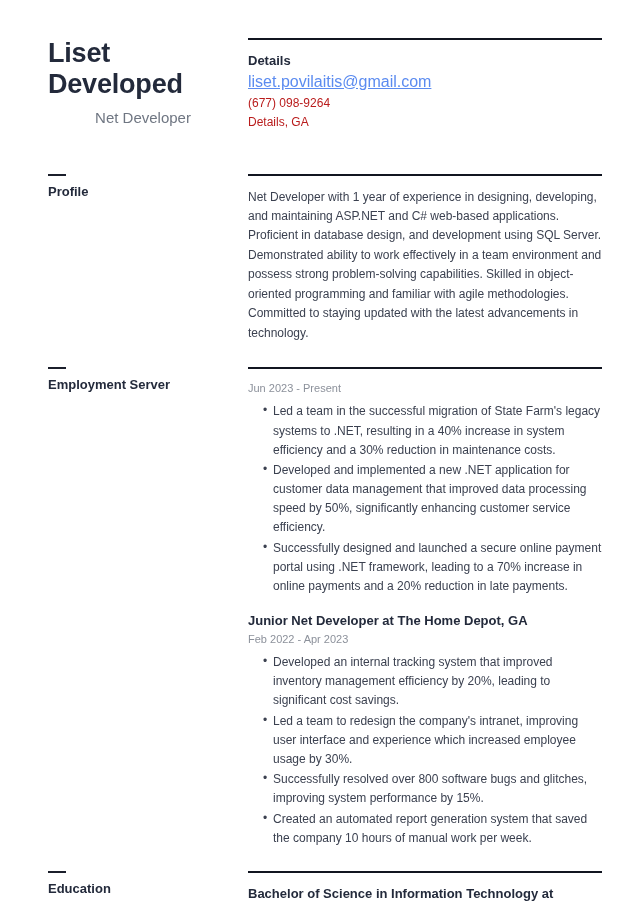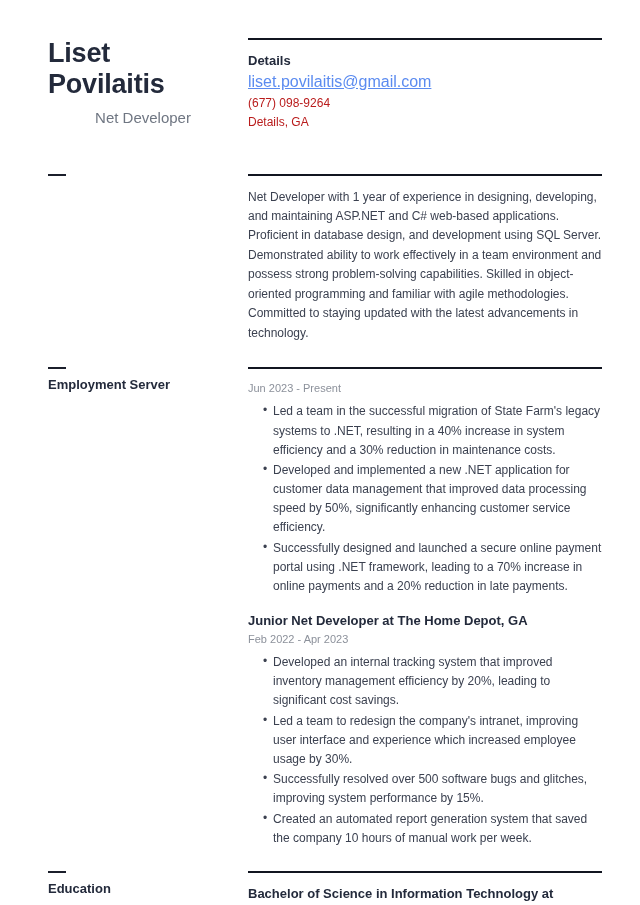"Povilaitis" span { text: Povilaitis -> Developed }
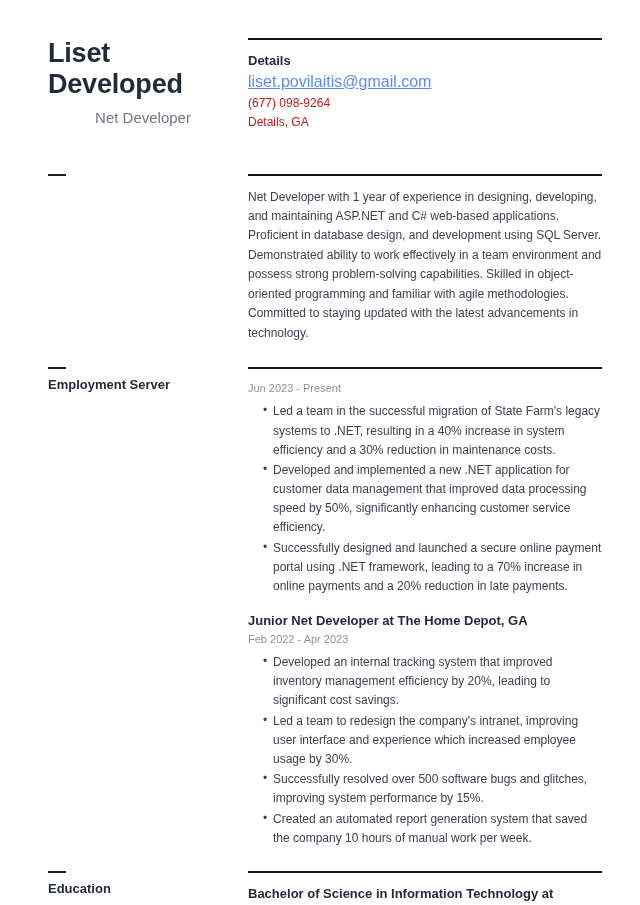"Profile" div.section-label { html: none -> <div>Profile</div> }
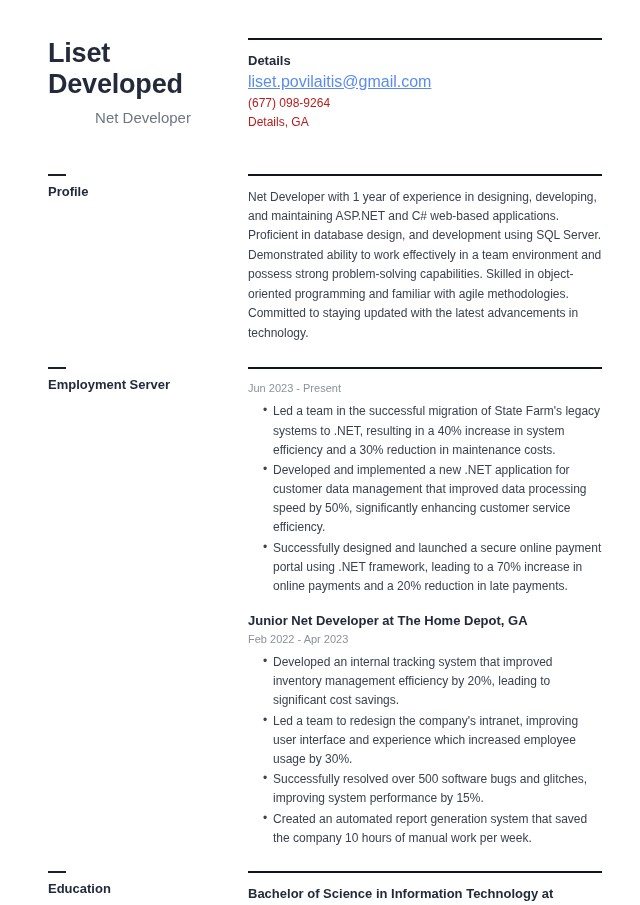"Successfully resolved over 500 software" li { text: 500 -> 800 }
